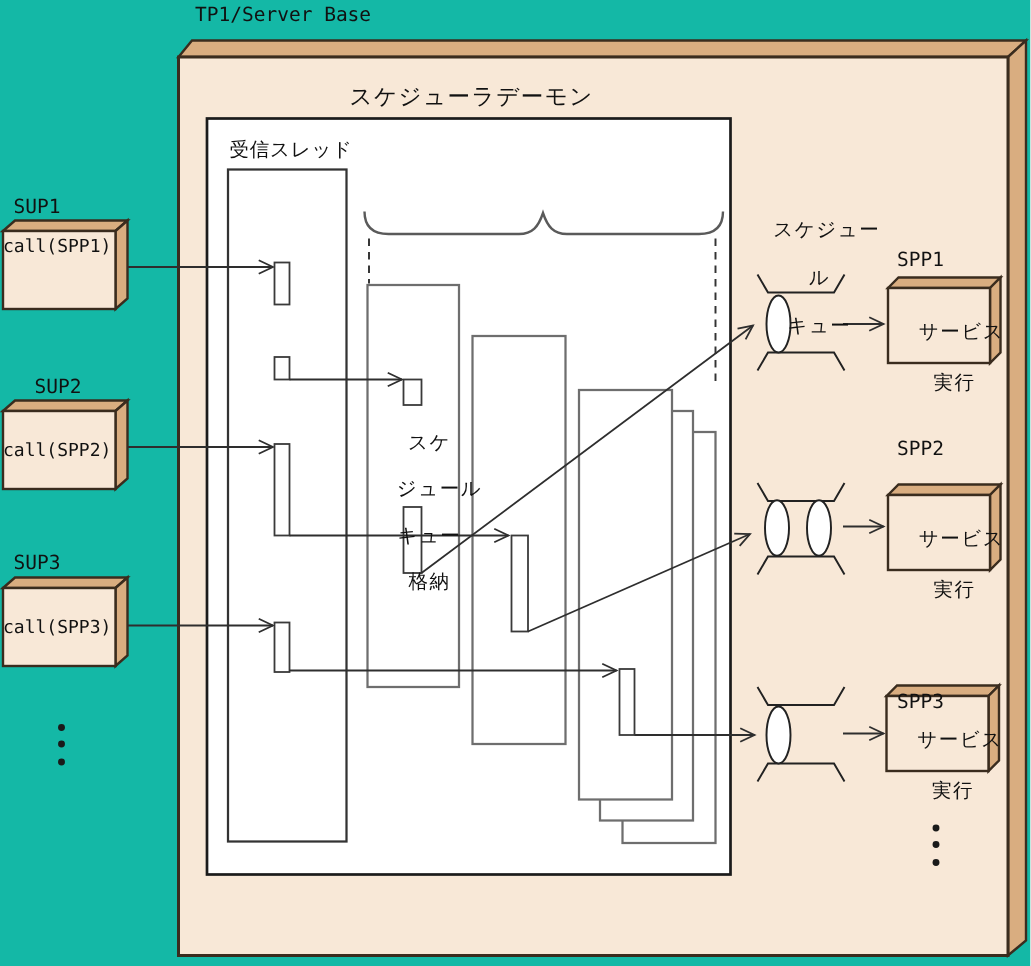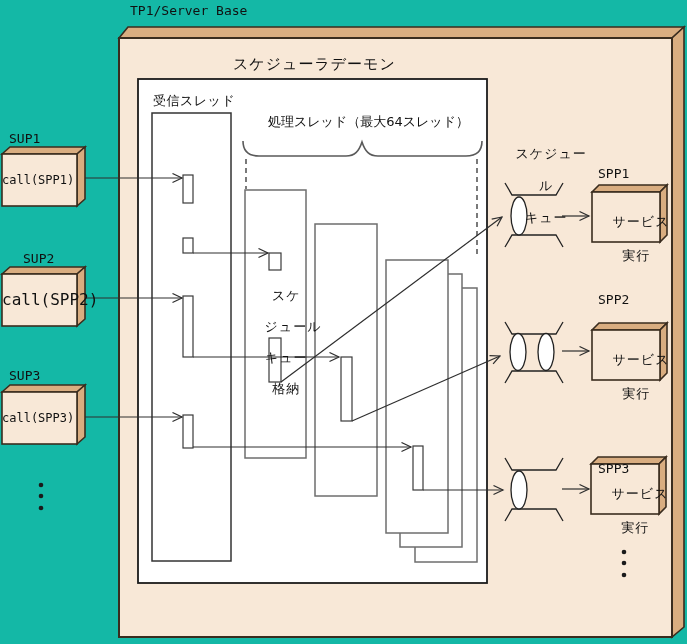"処理スレッド（最大64スレッド）" div.lbl { html: <div>処理スレッド（最大64スレッド）</div> -> none }
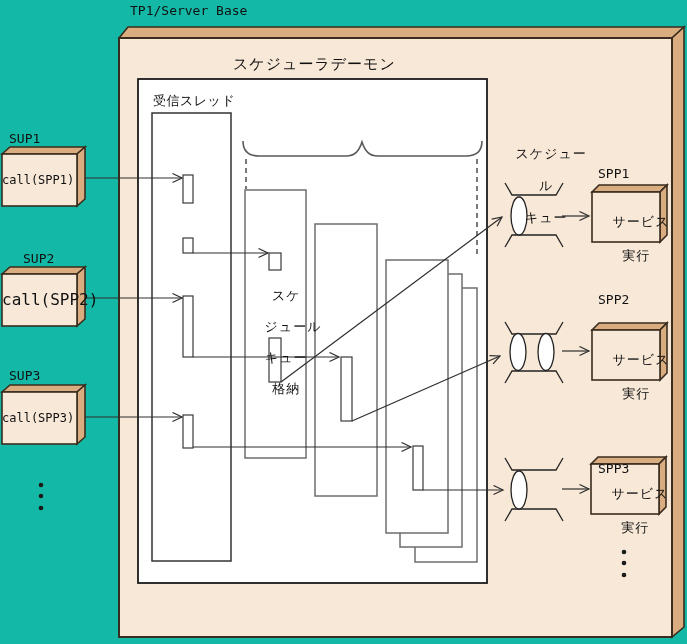"call(SPP1)" div.lbl { top: 172px -> 156px }
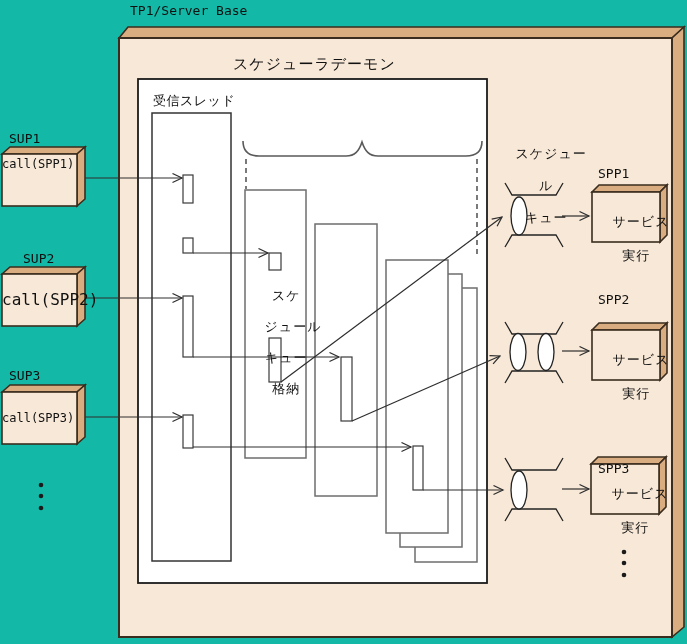"call(SPP2)" div.lbl { font-size: 16px -> 12px }
